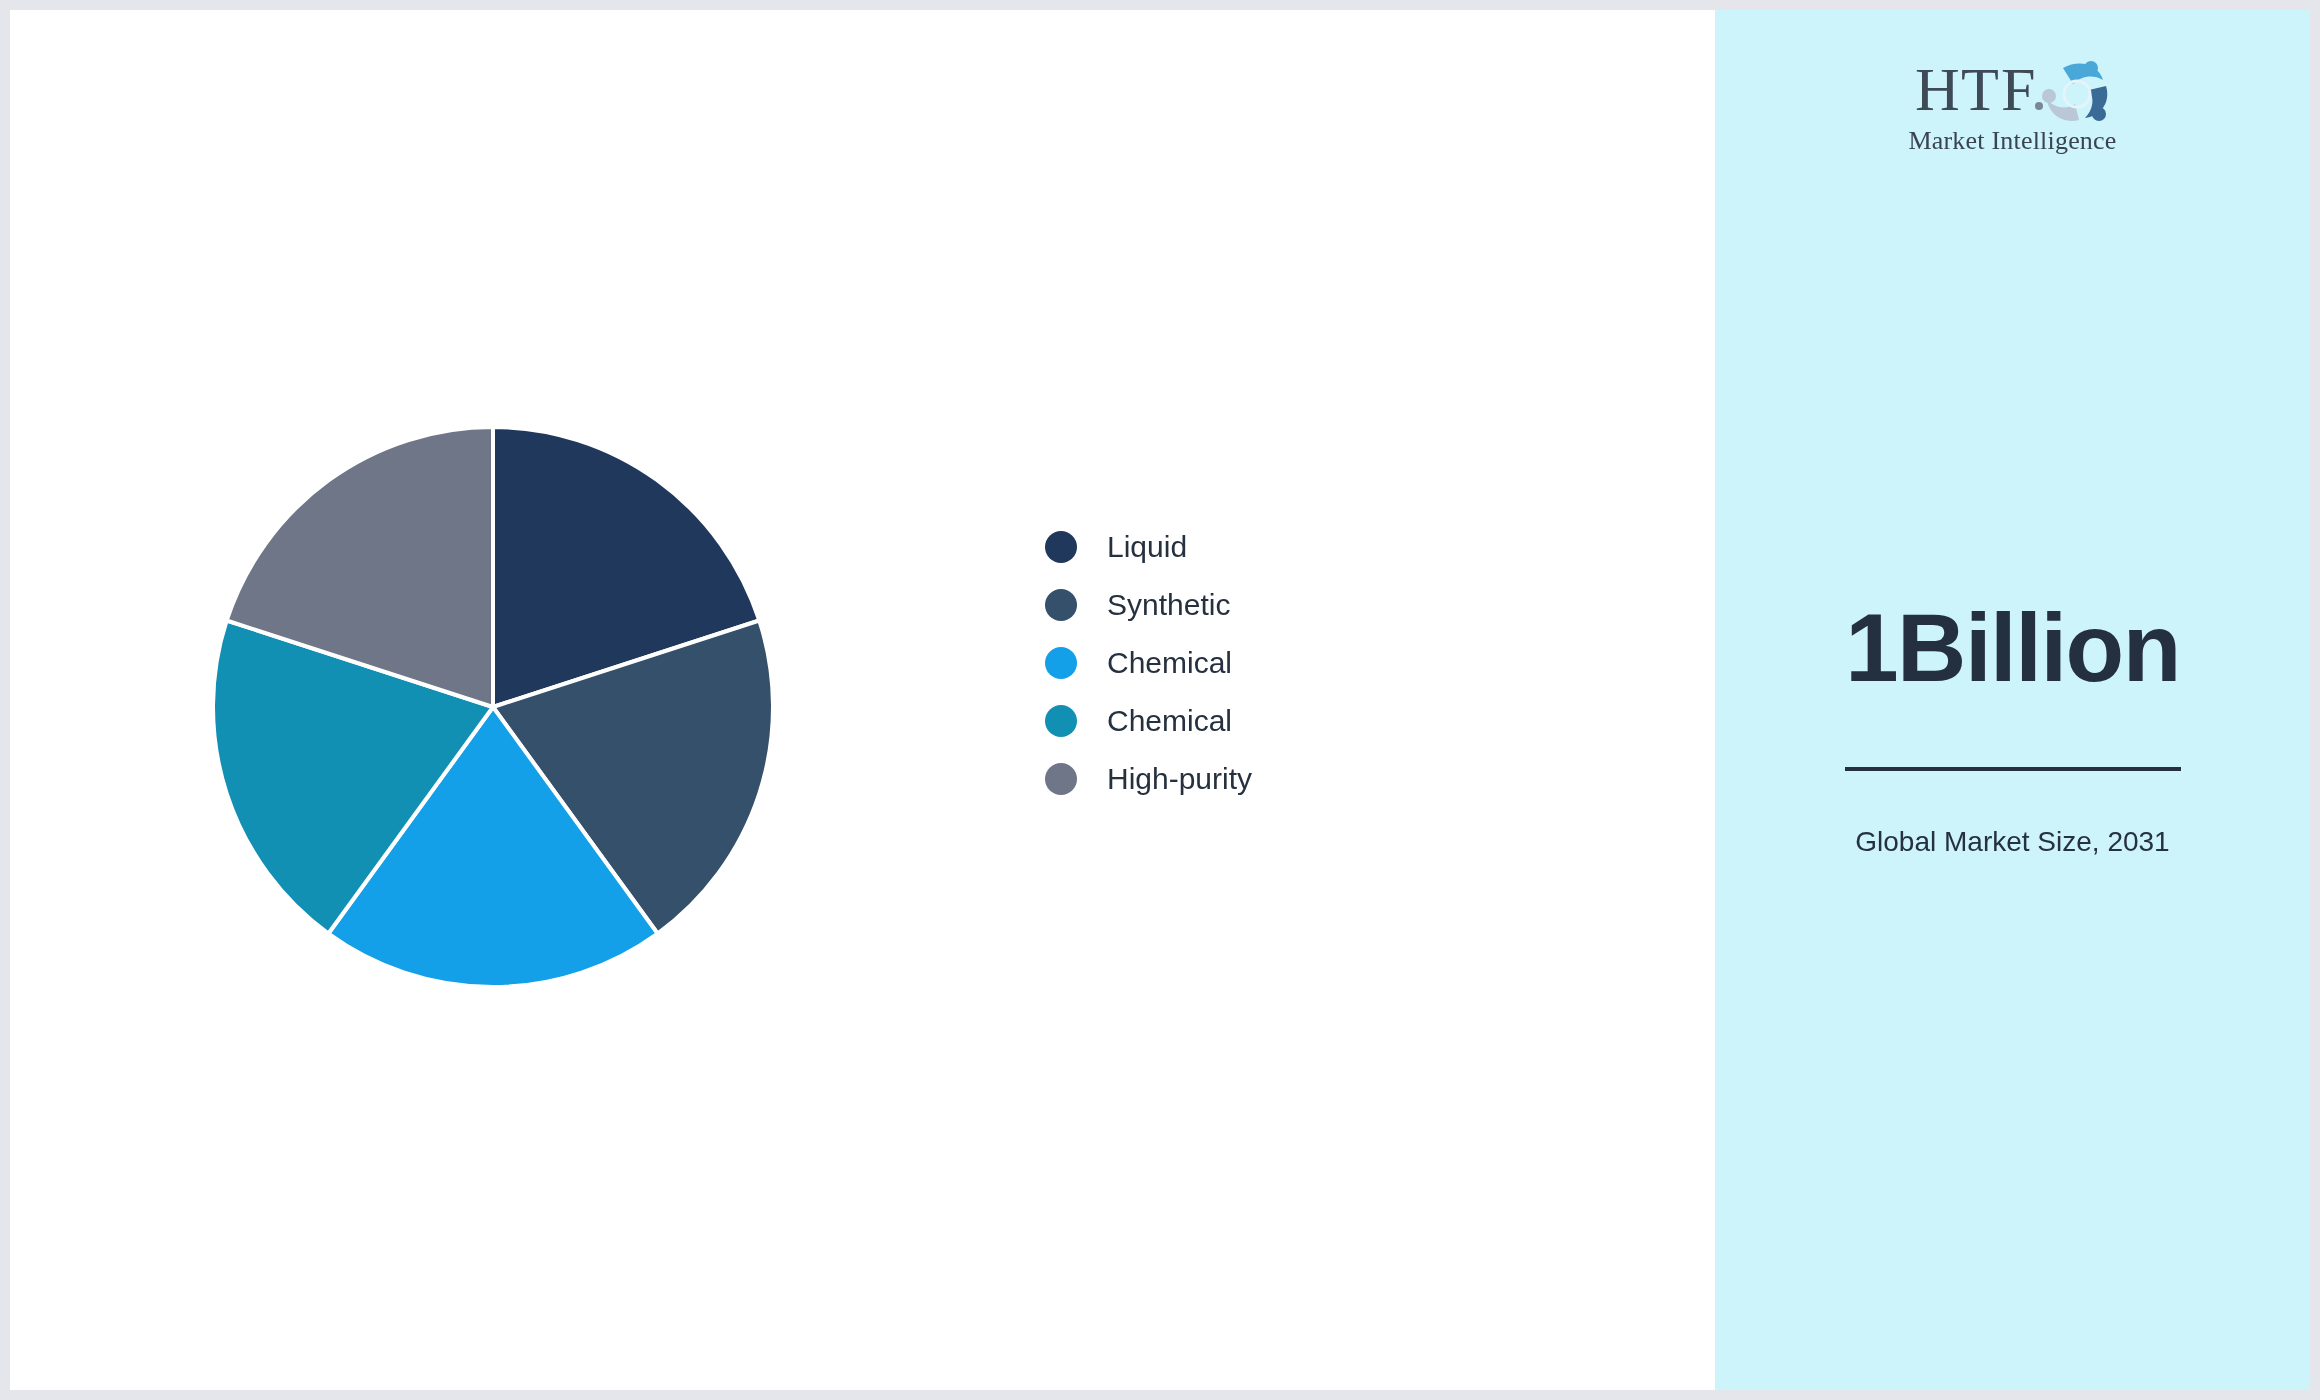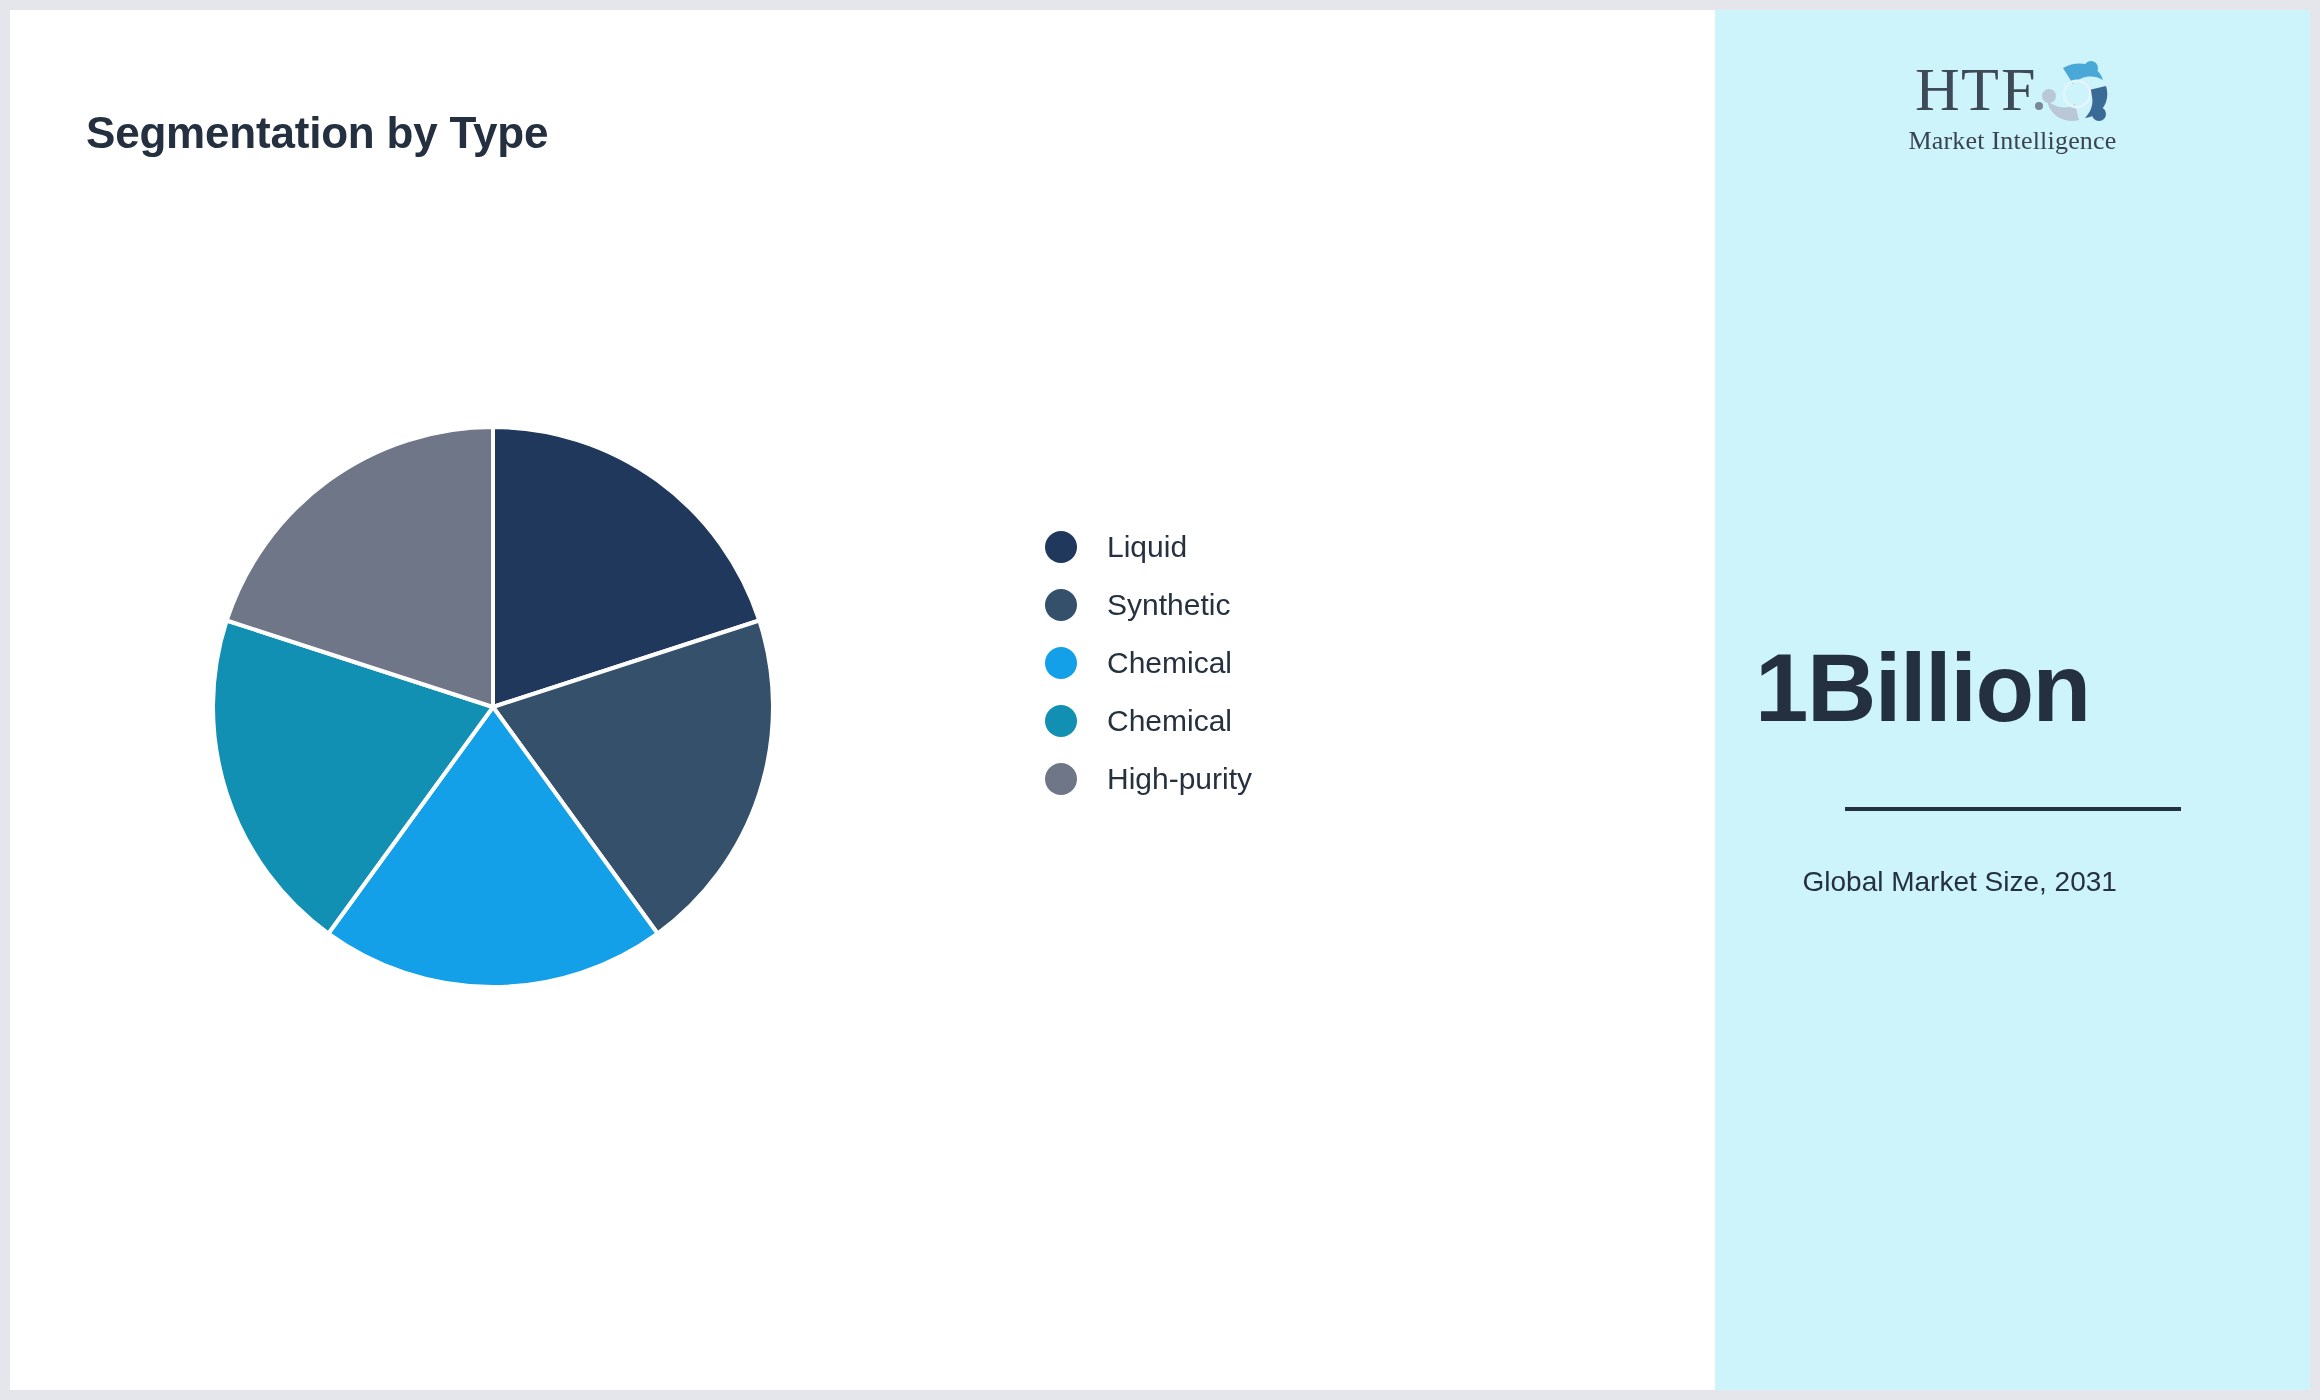"Segmentation by Type" span { html: <span>Segmentation by Type</span> -> none }
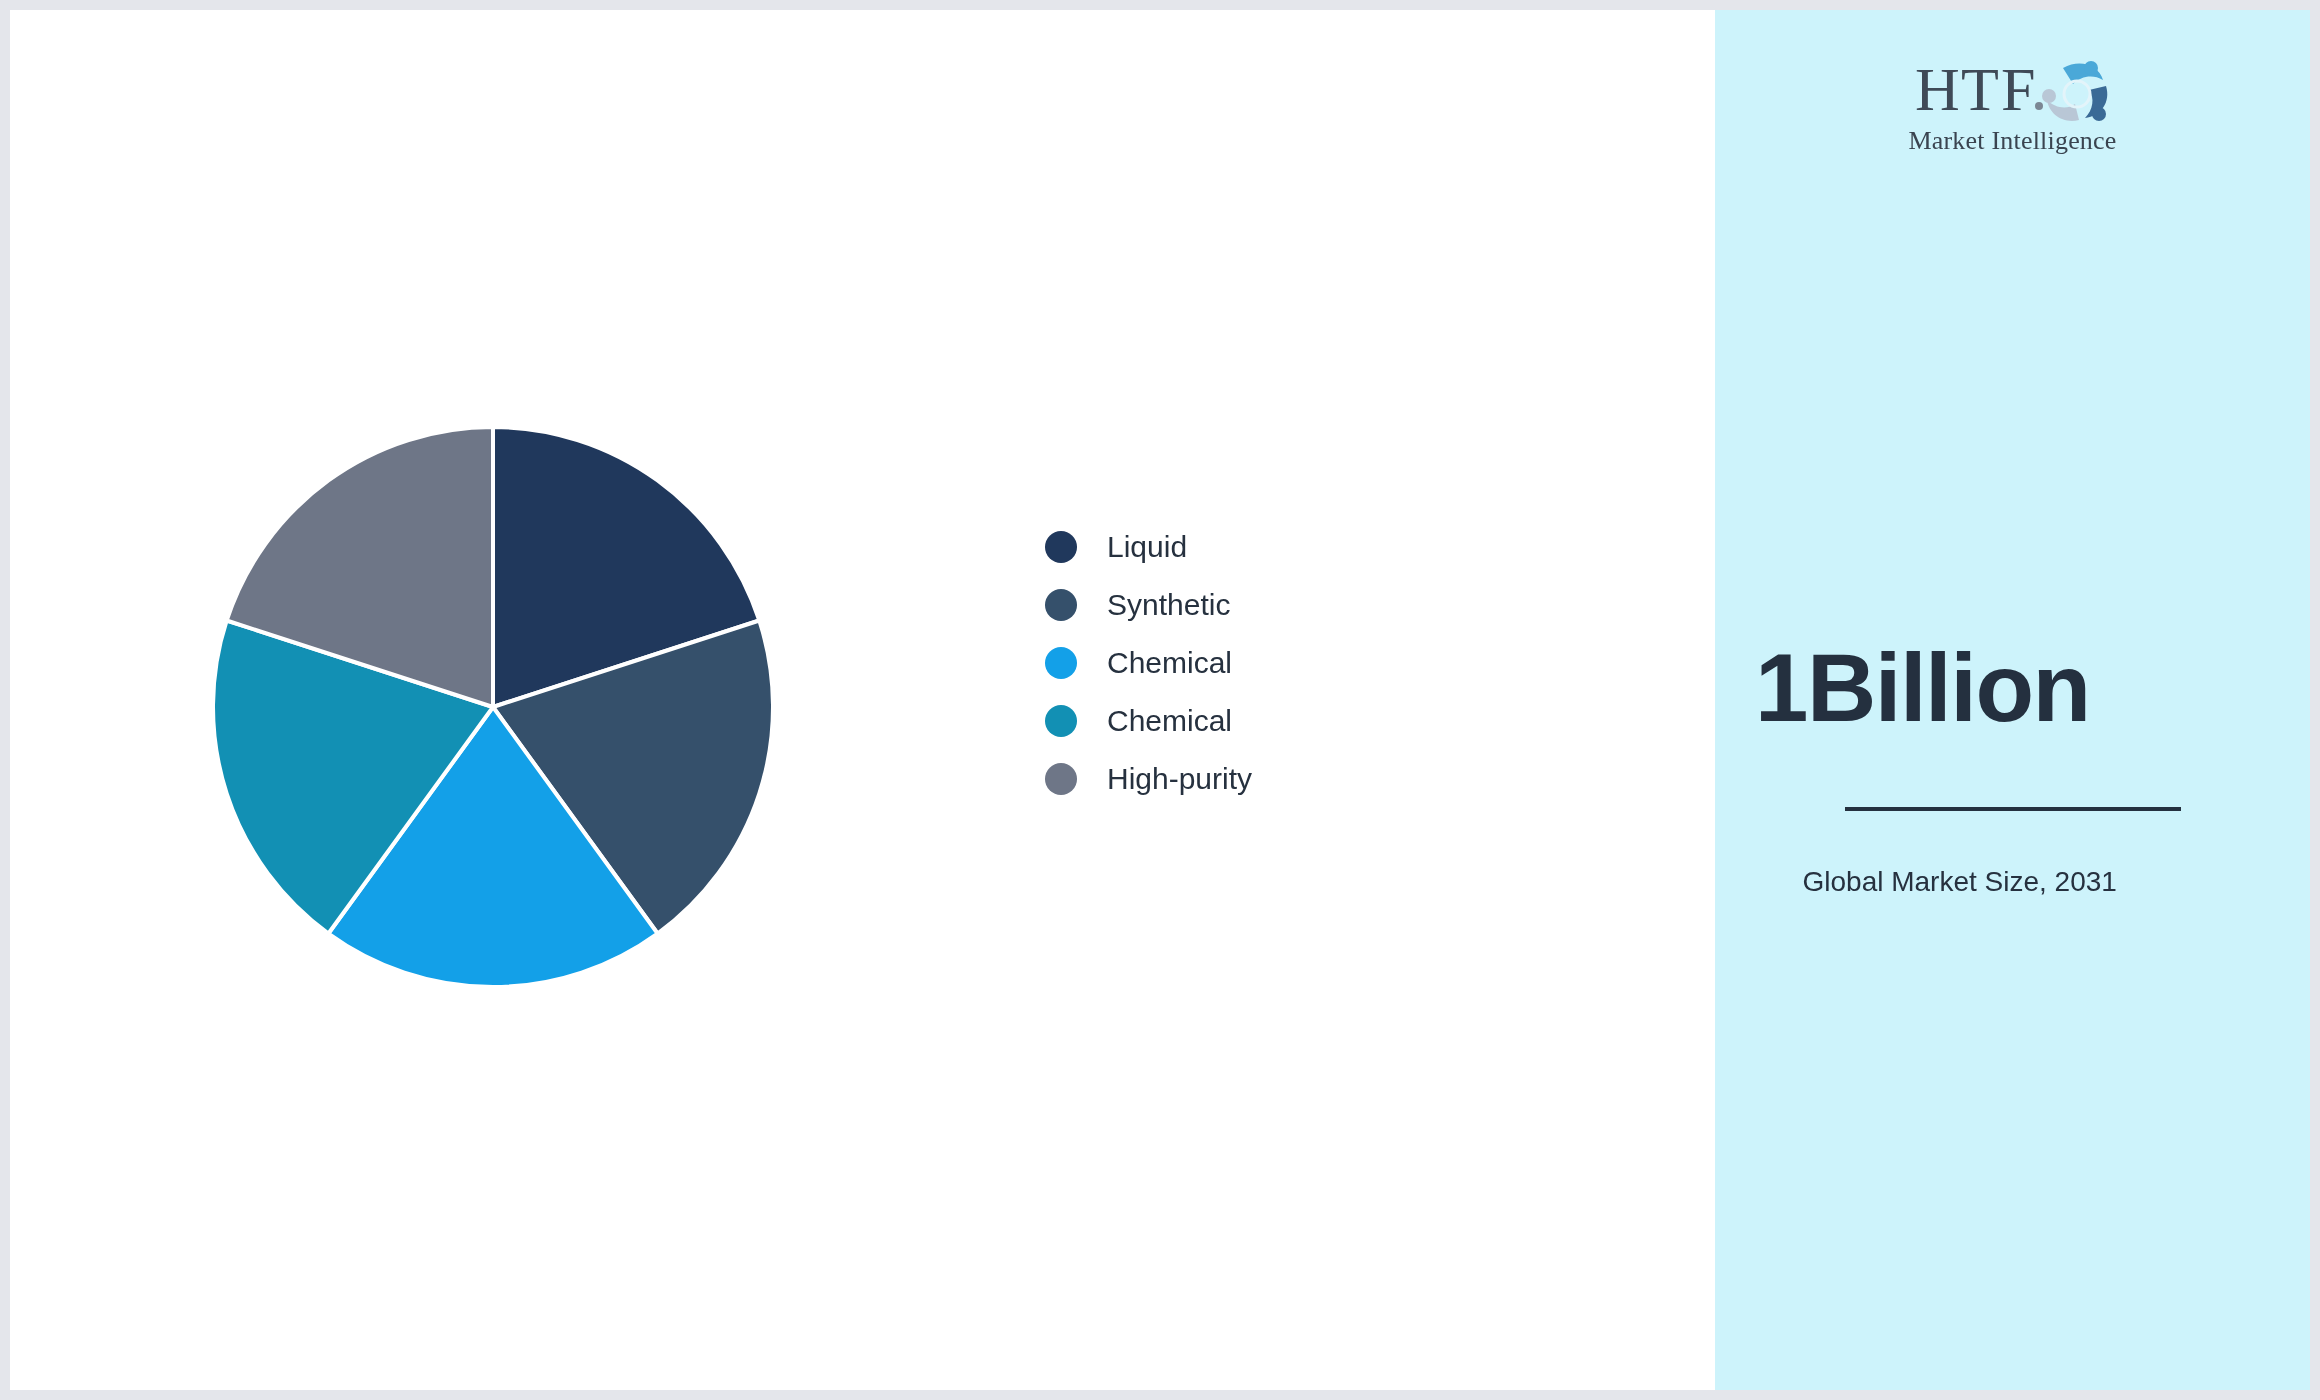"1Billion" #stat-block { margin-top: 40px -> none; text-align: none -> center }
